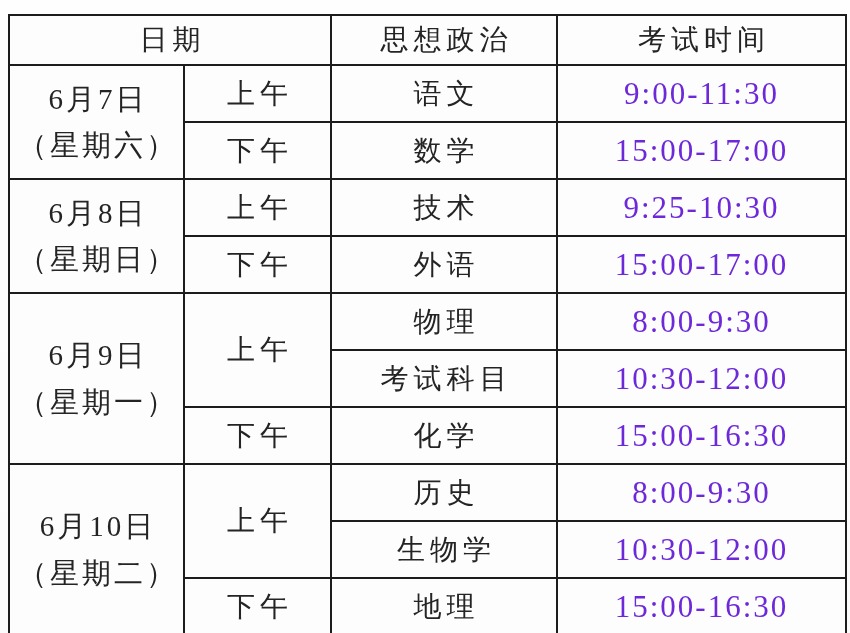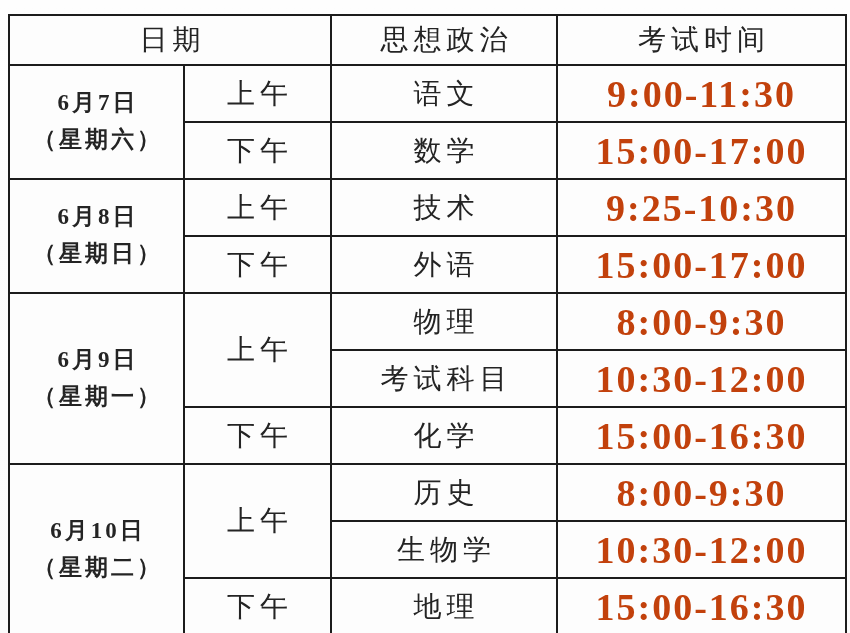"6月7日" .date-line { font-size: 23px -> 29px; font-weight: bold -> none }
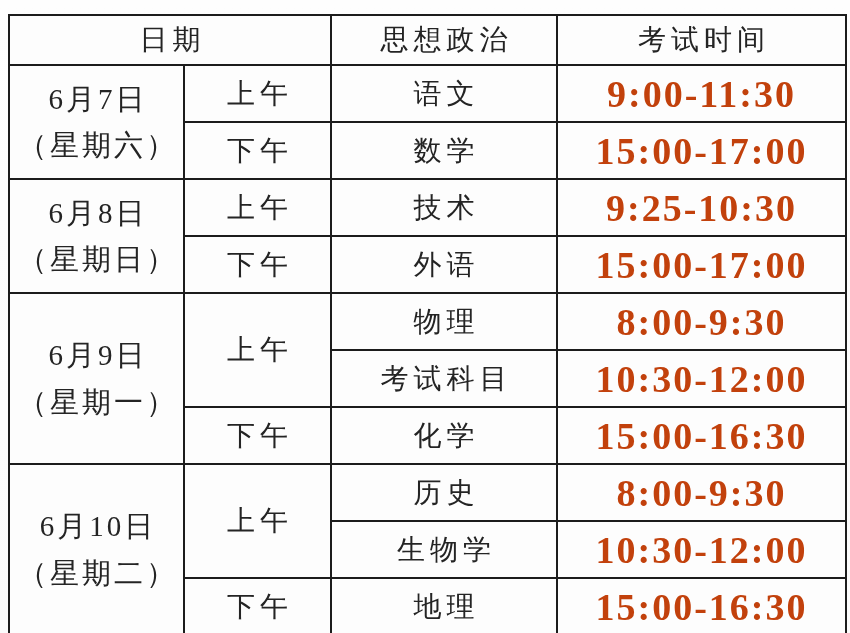"9:00-11:30" .time-cell { color: #c2410c -> #6d28d9; font-size: 38px -> 31px; font-weight: bold -> none }
